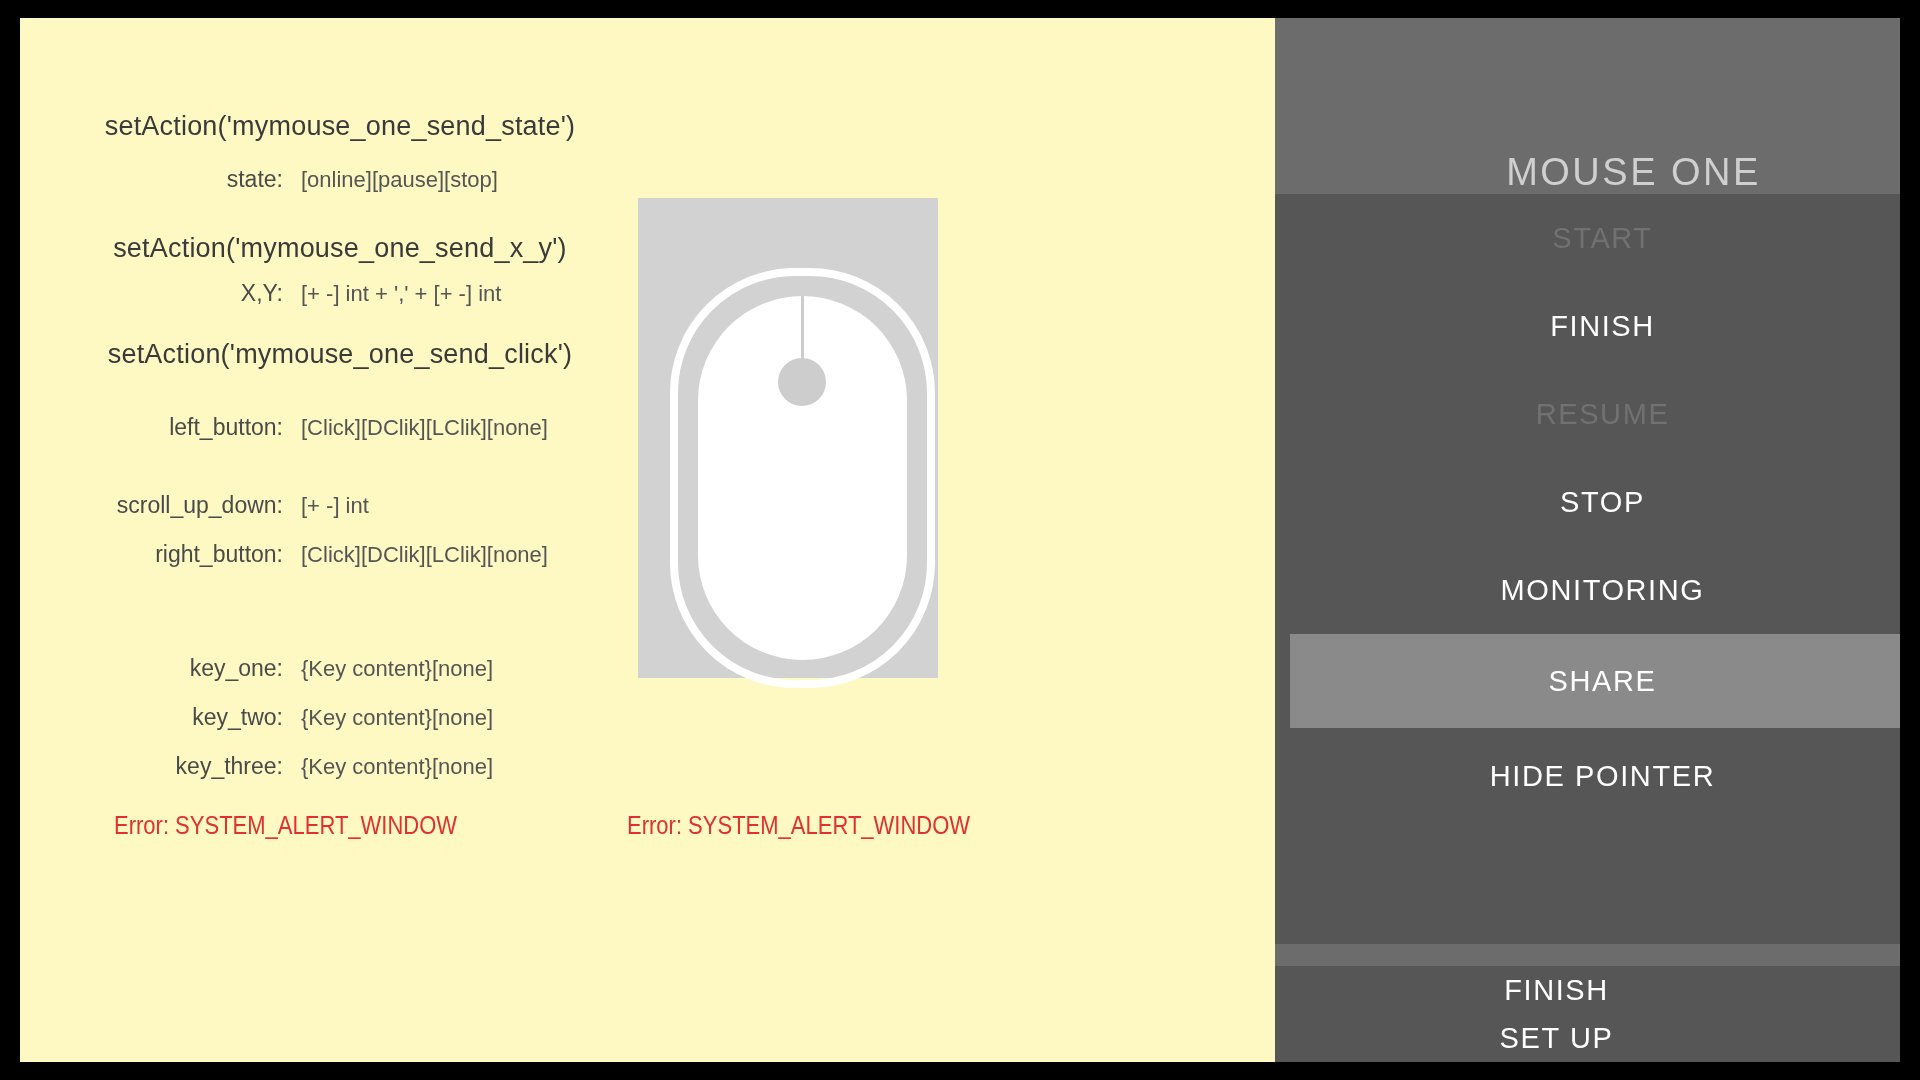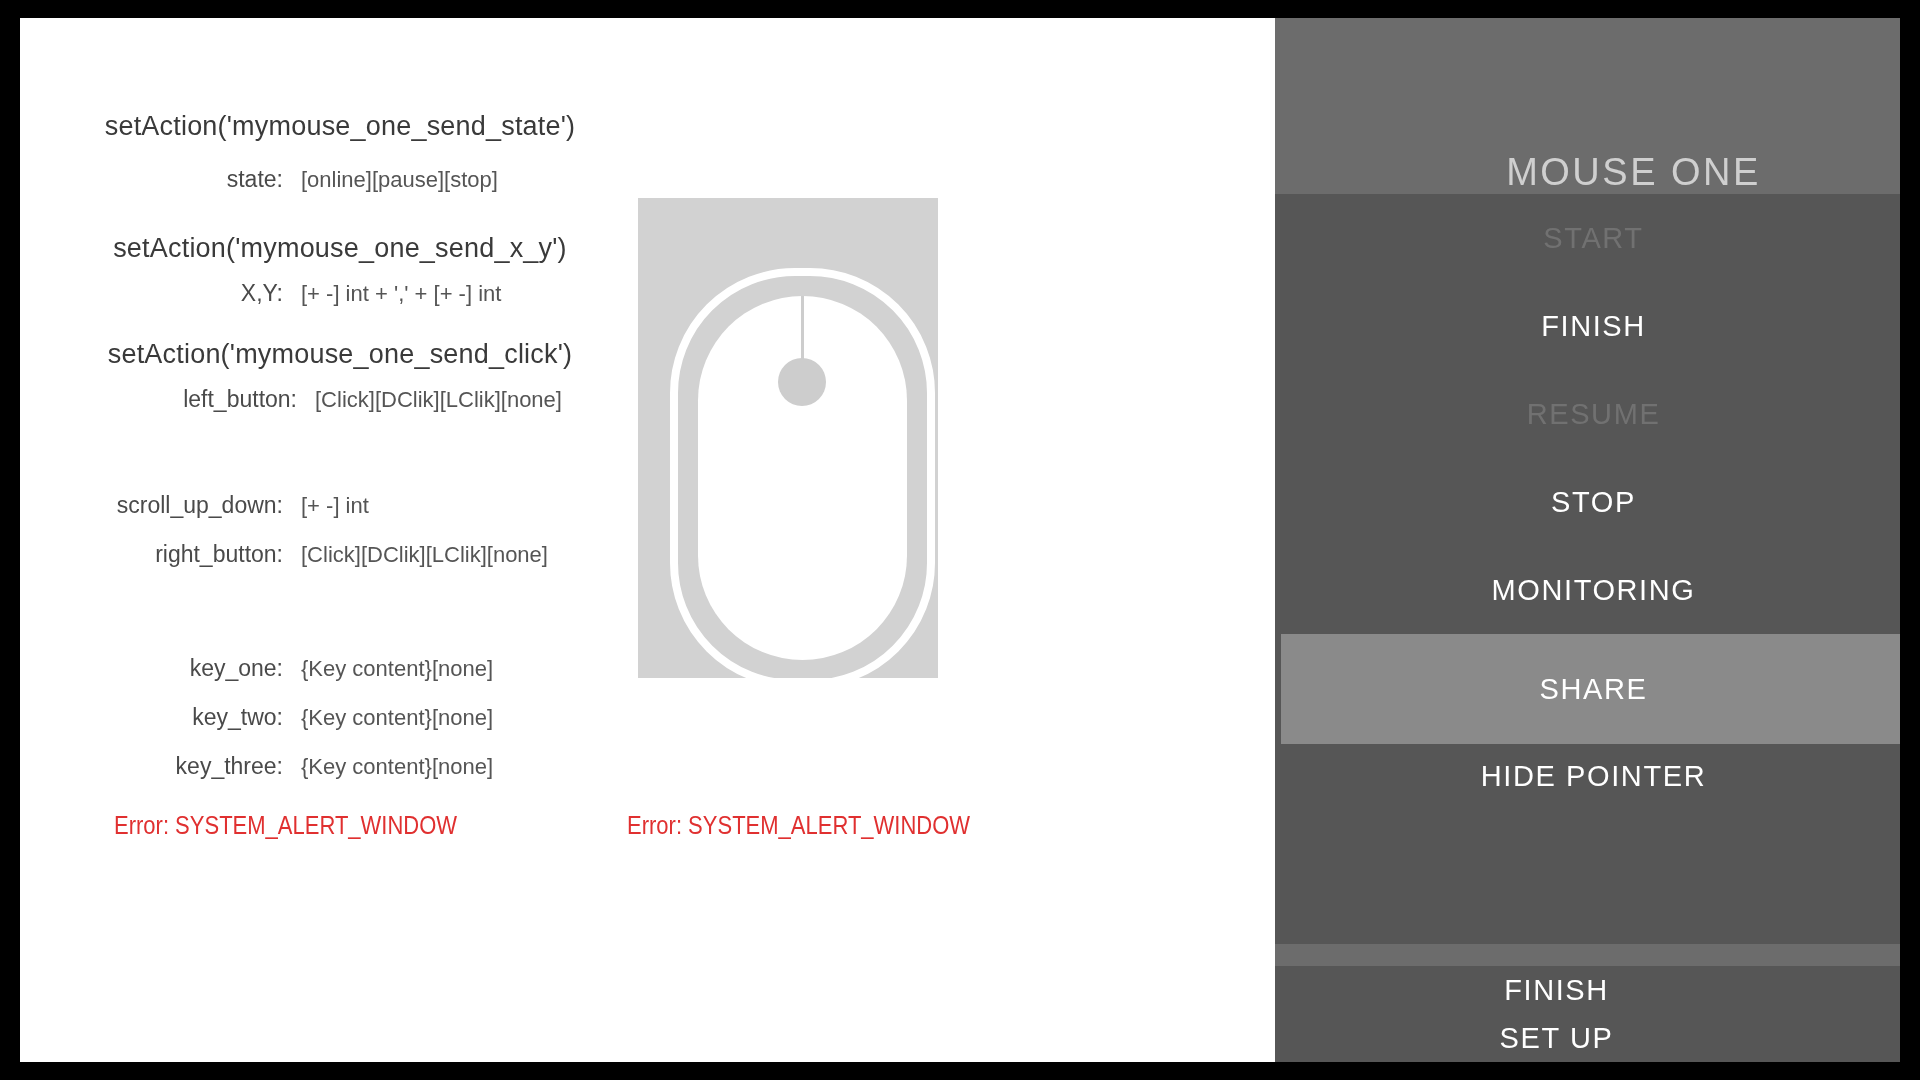"setAction('mymouse_one_send_state')" #doc-panel { background: #ffffff -> #fef9c3 }
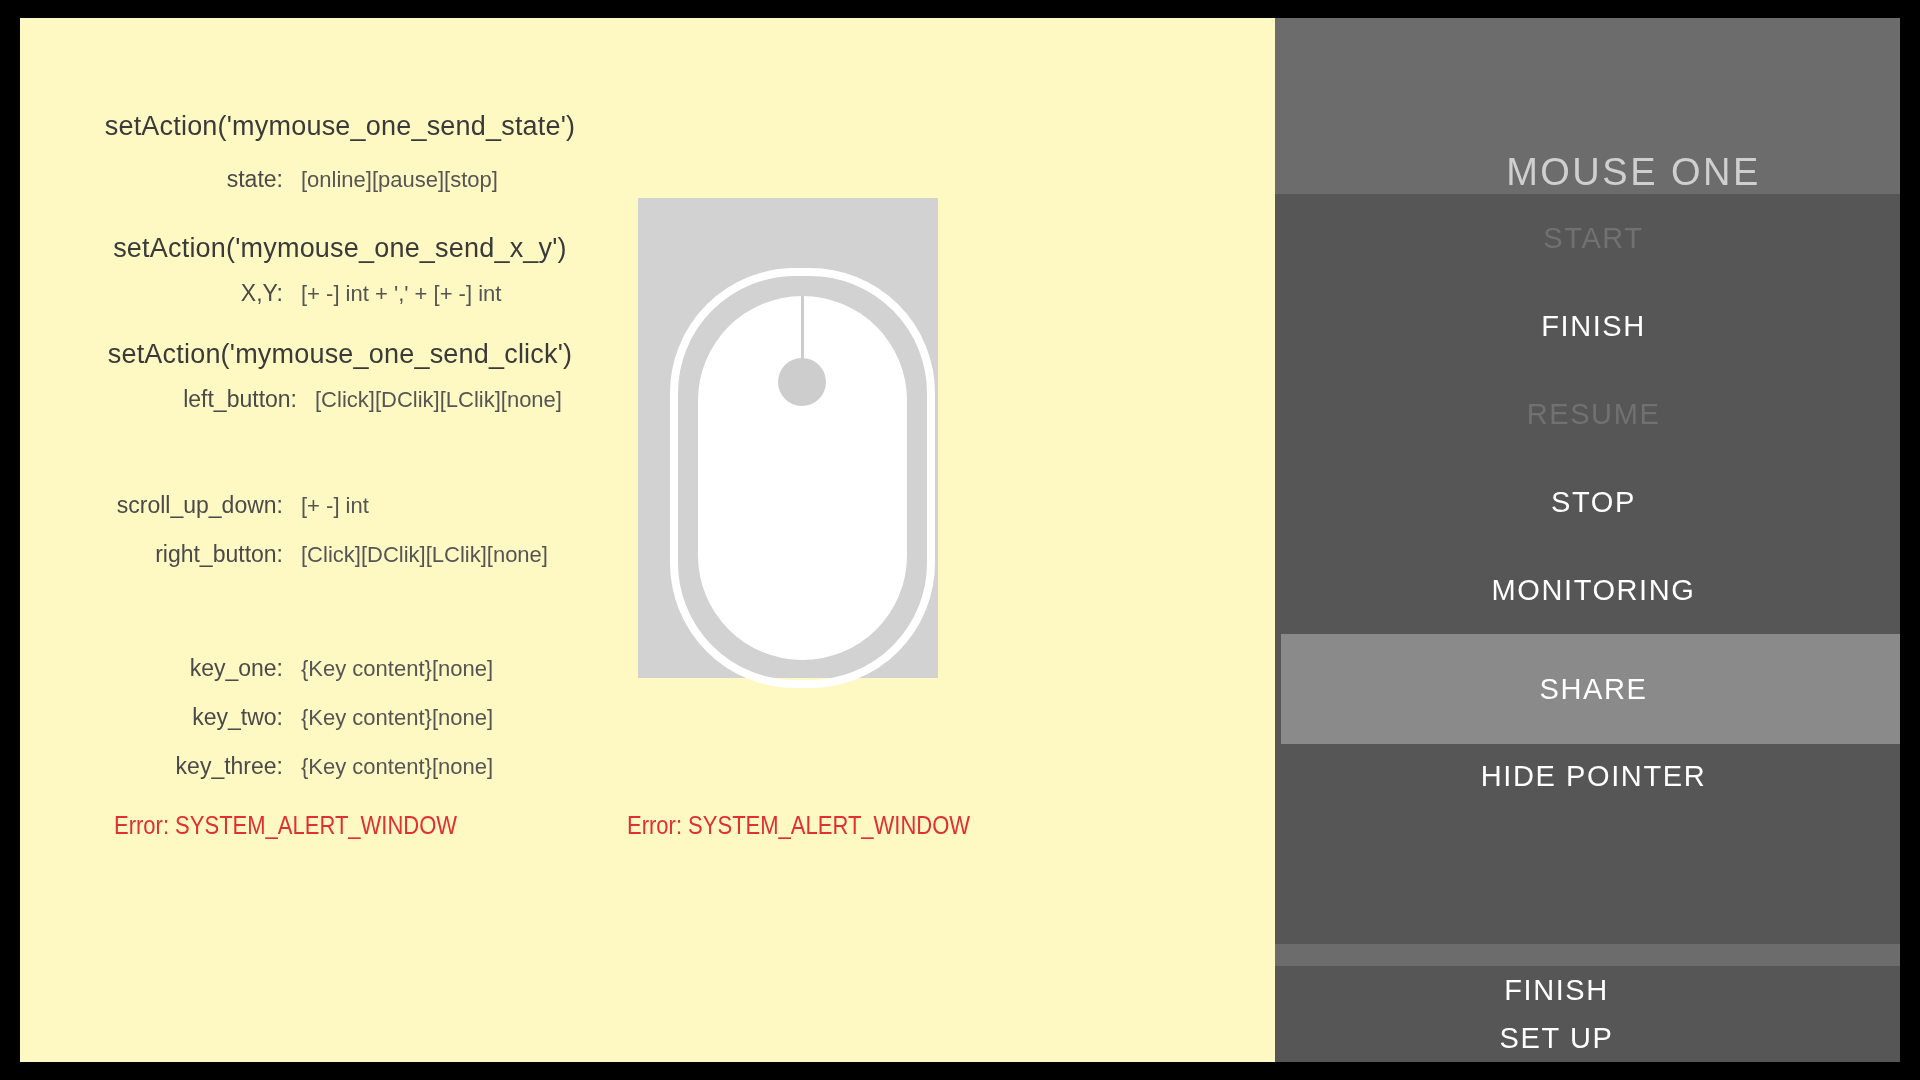"START" .menu-item { left: 6px -> 15px }
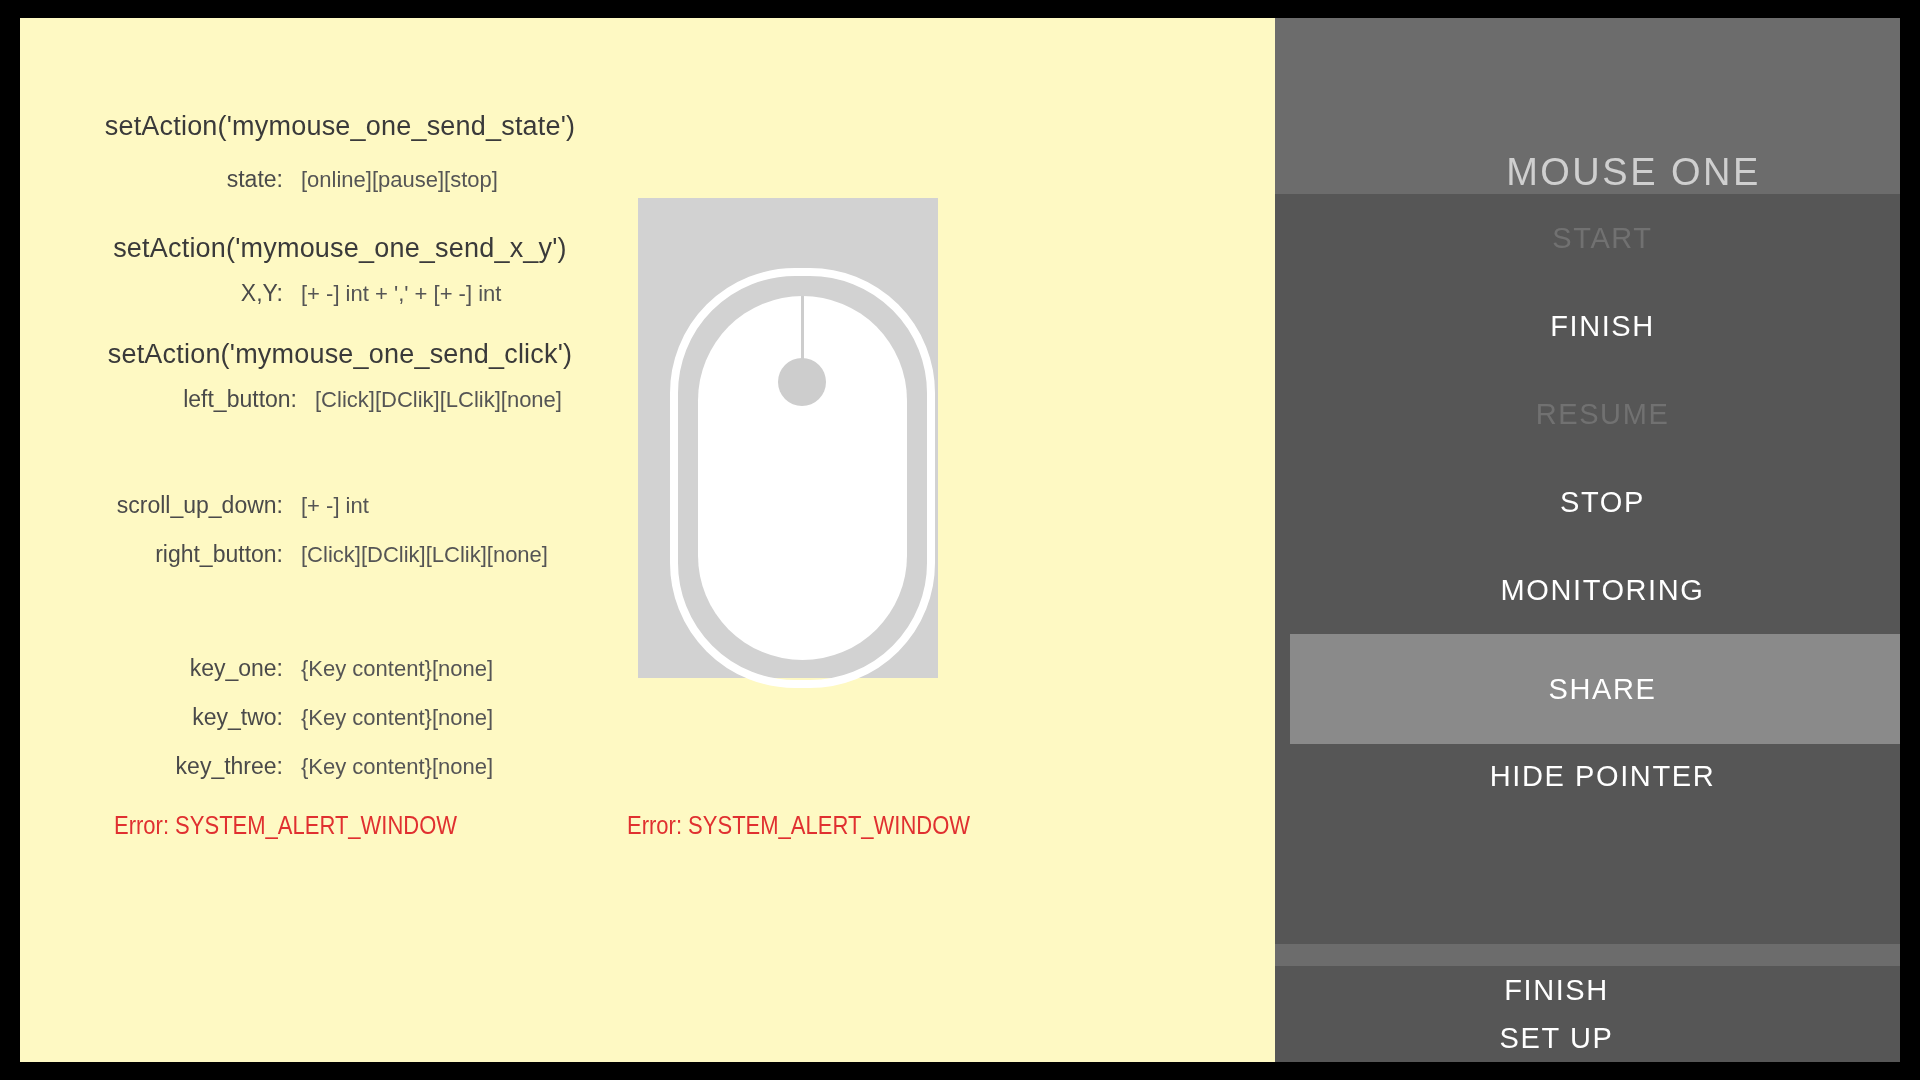"left_button: [Click][DClik][LClik][none]" div.doc-row { padding-left: 14px -> none; top: 368px -> 396px }
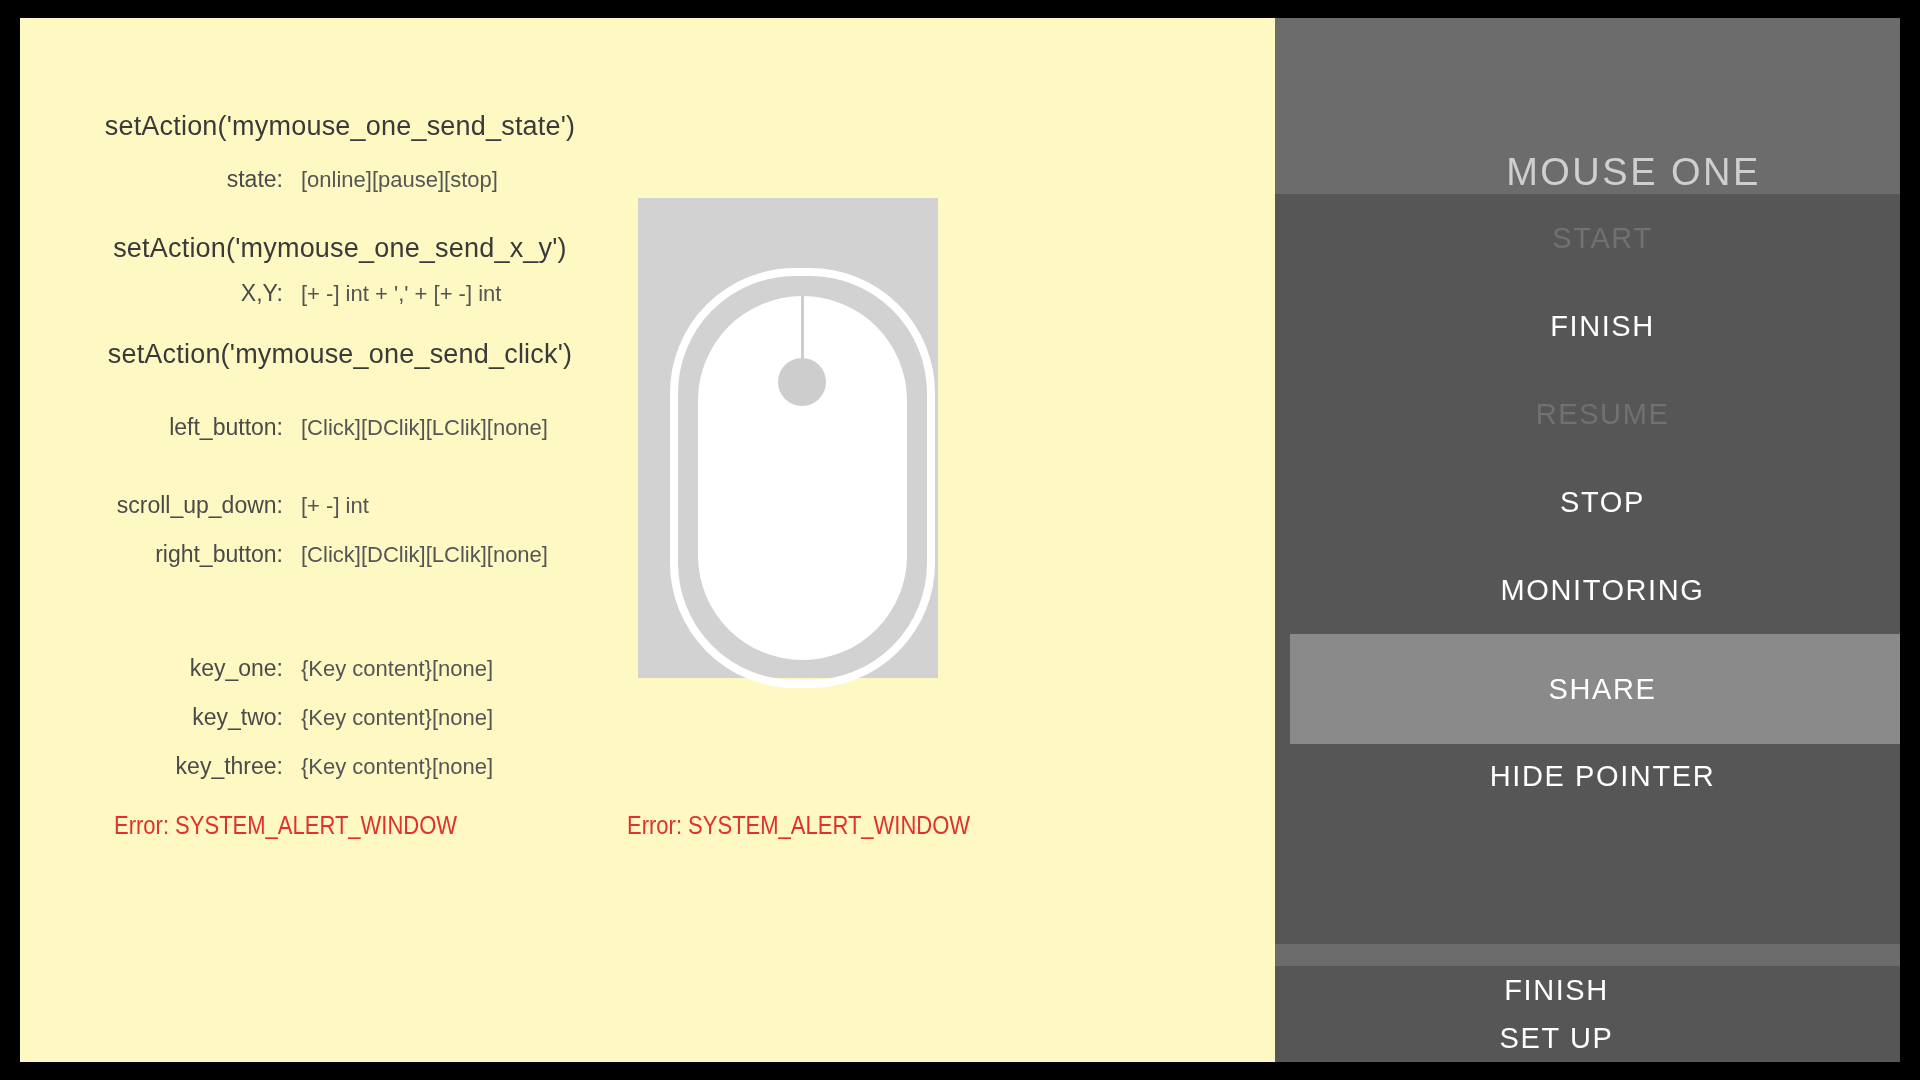"SHARE" div.menu-item { height: 110px -> 94px }
